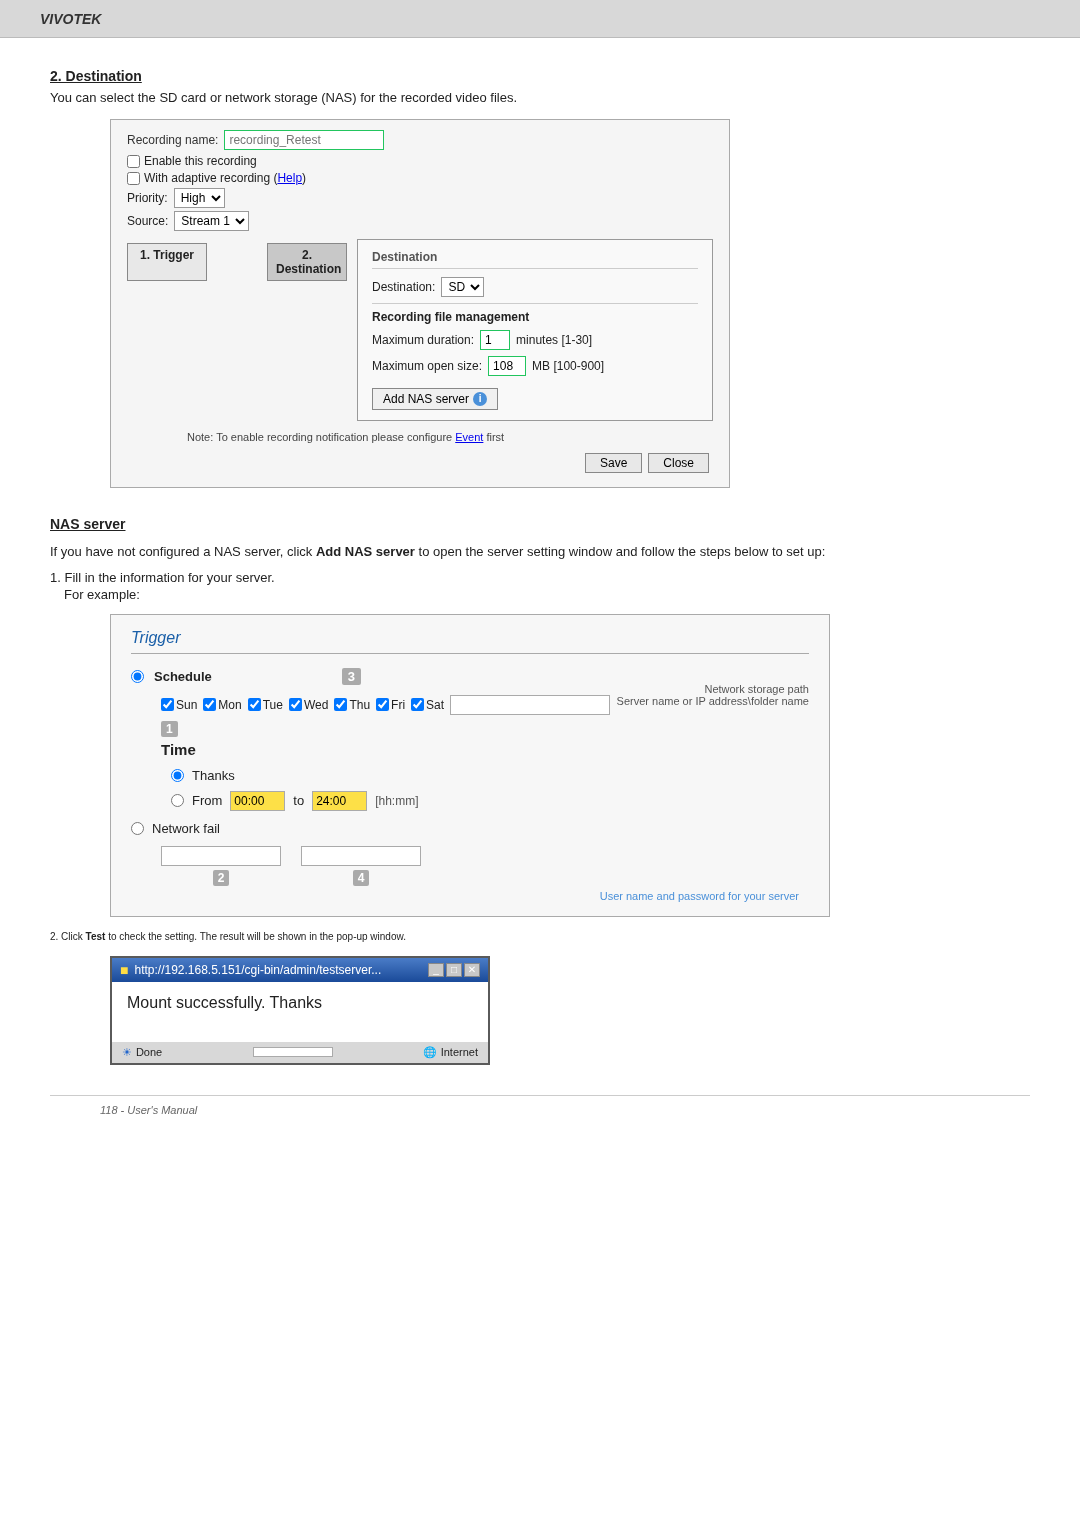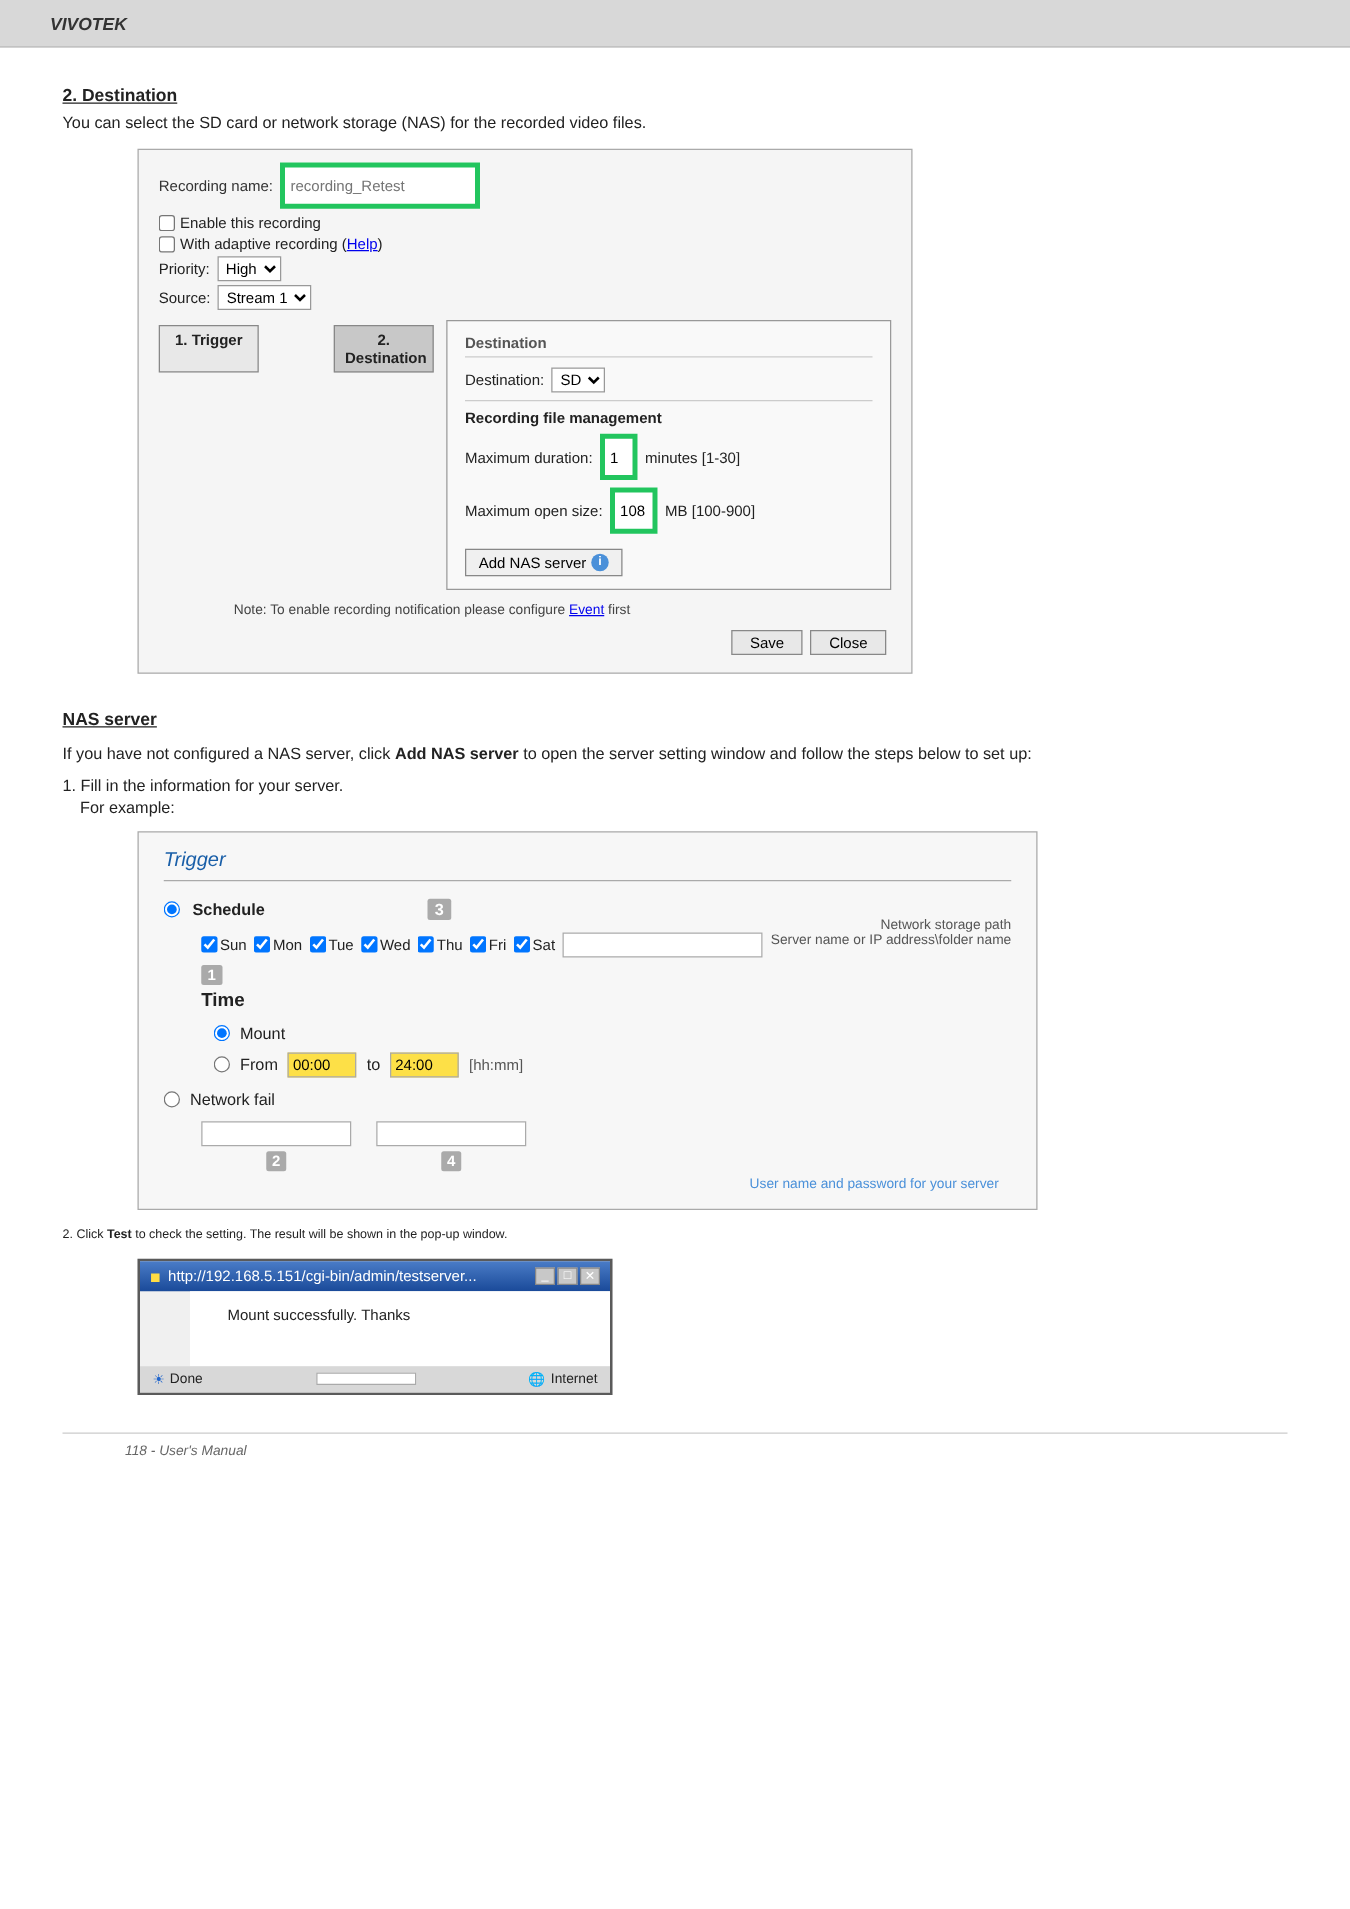"recording_Retest" .dialog-input { border: 4px solid #22c55e -> 1px solid #22c55e; height: 37px -> 20px }
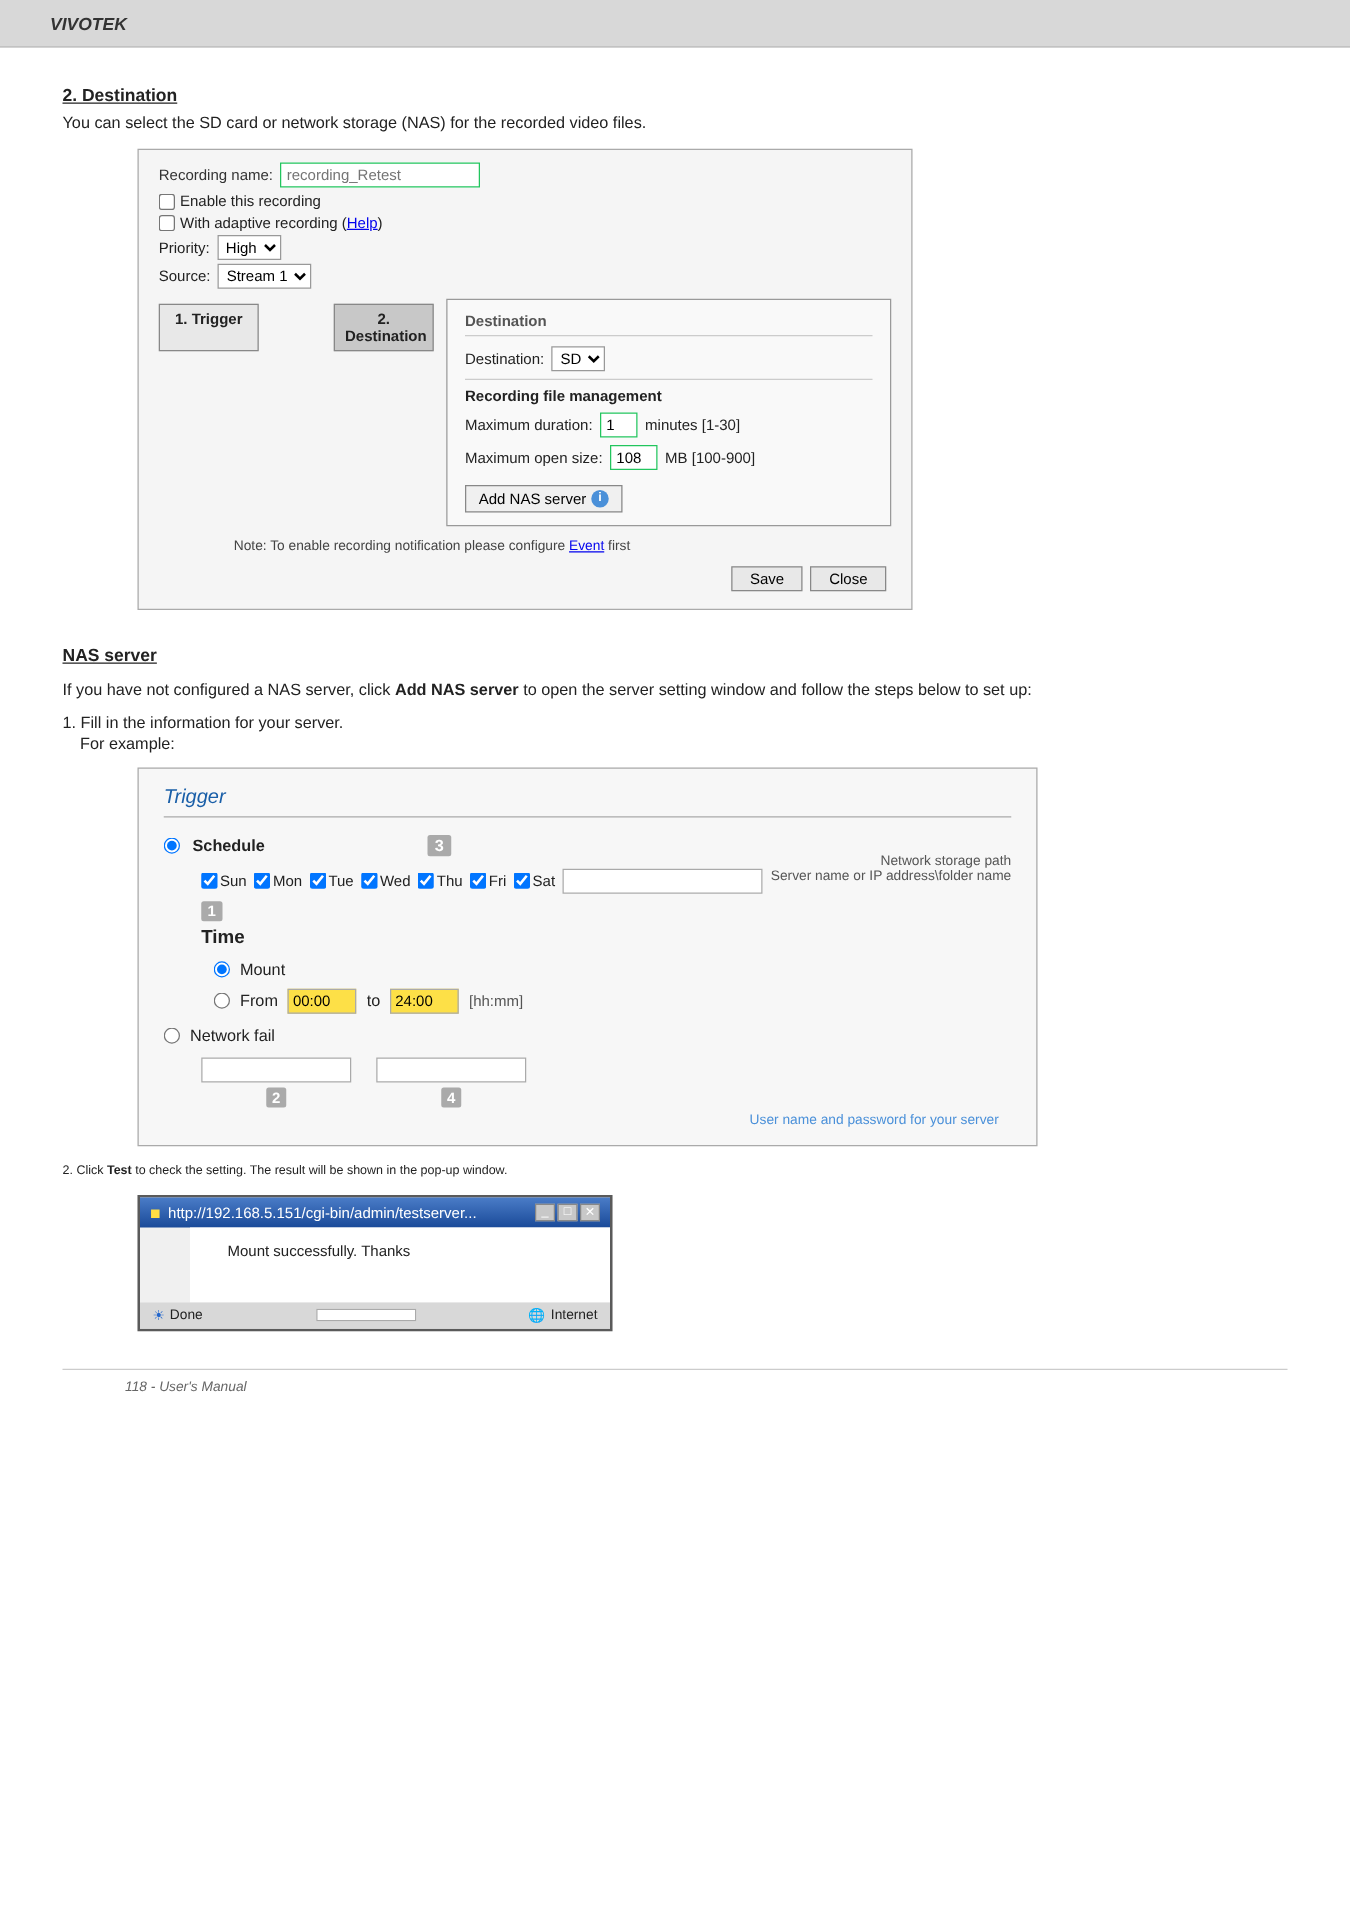"Mount" span { text: Mount -> Thanks }
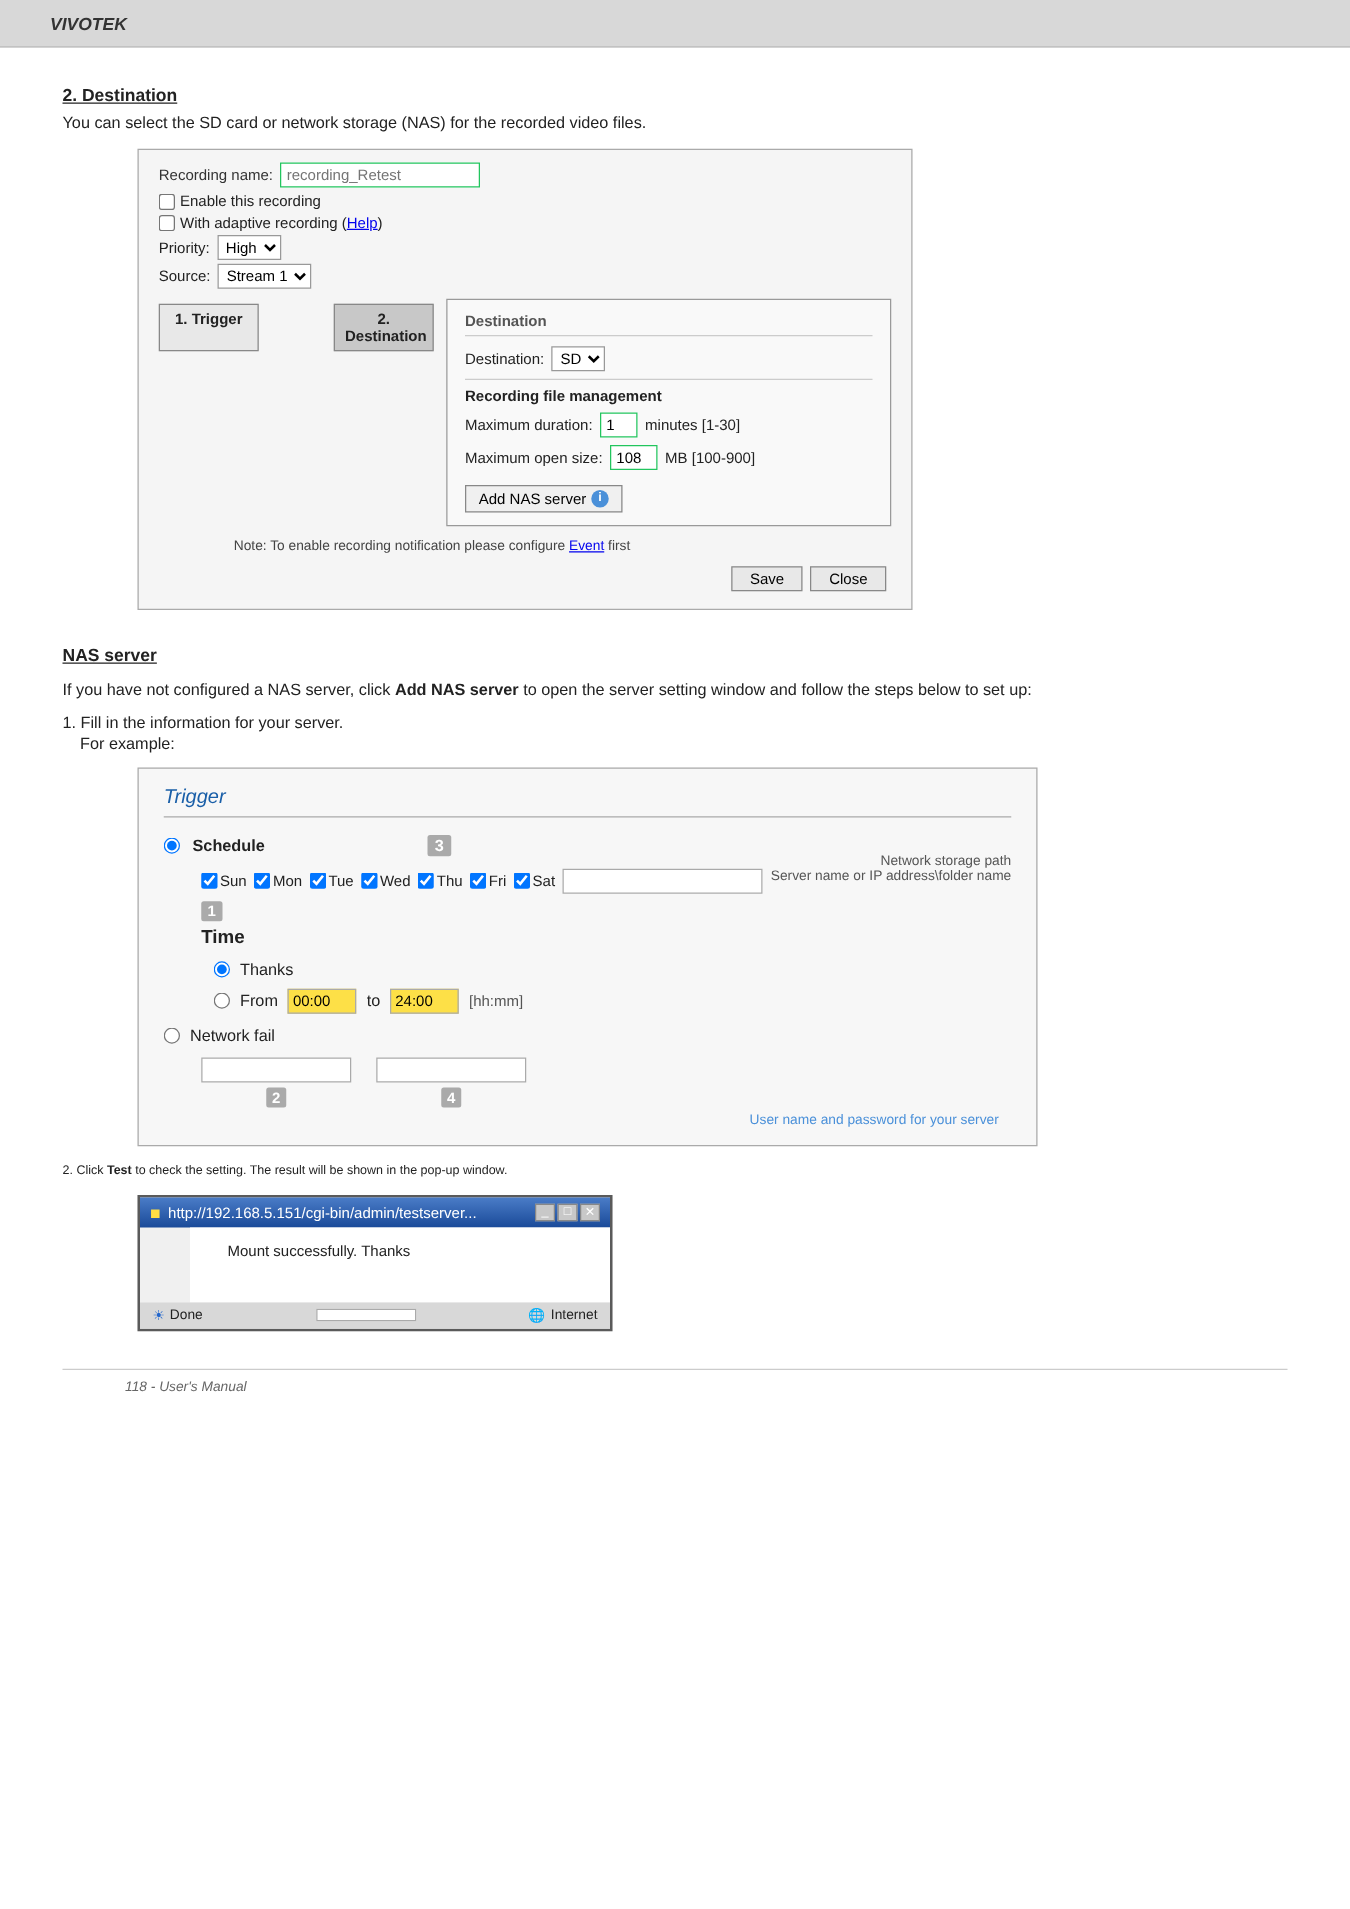"Mount successfully. Thanks" .popup-content { font-size: 12px -> 16px; margin-left: 40px -> none; padding: 12px 14px 20px 30px -> 12px 14px 20px 15px }
